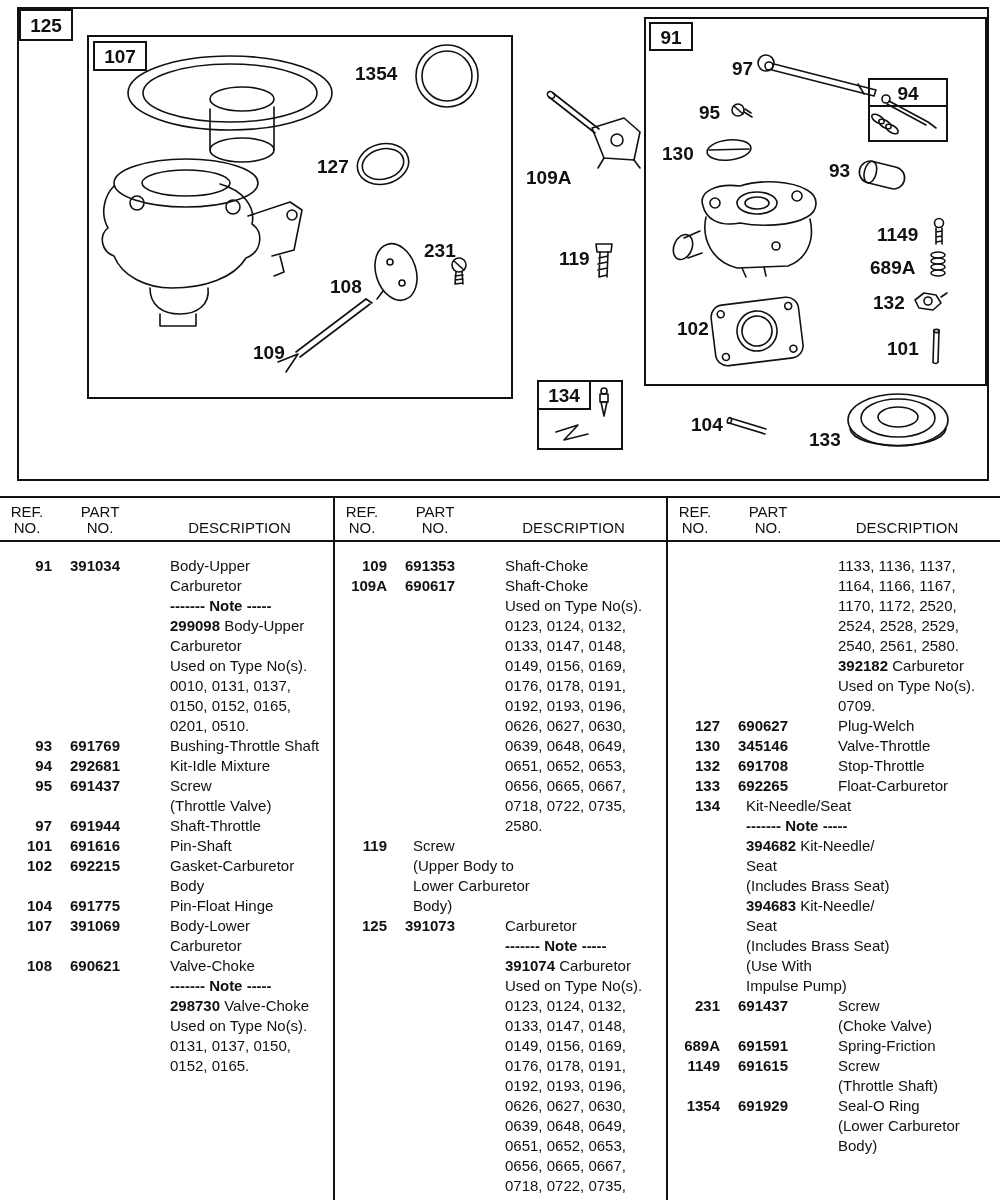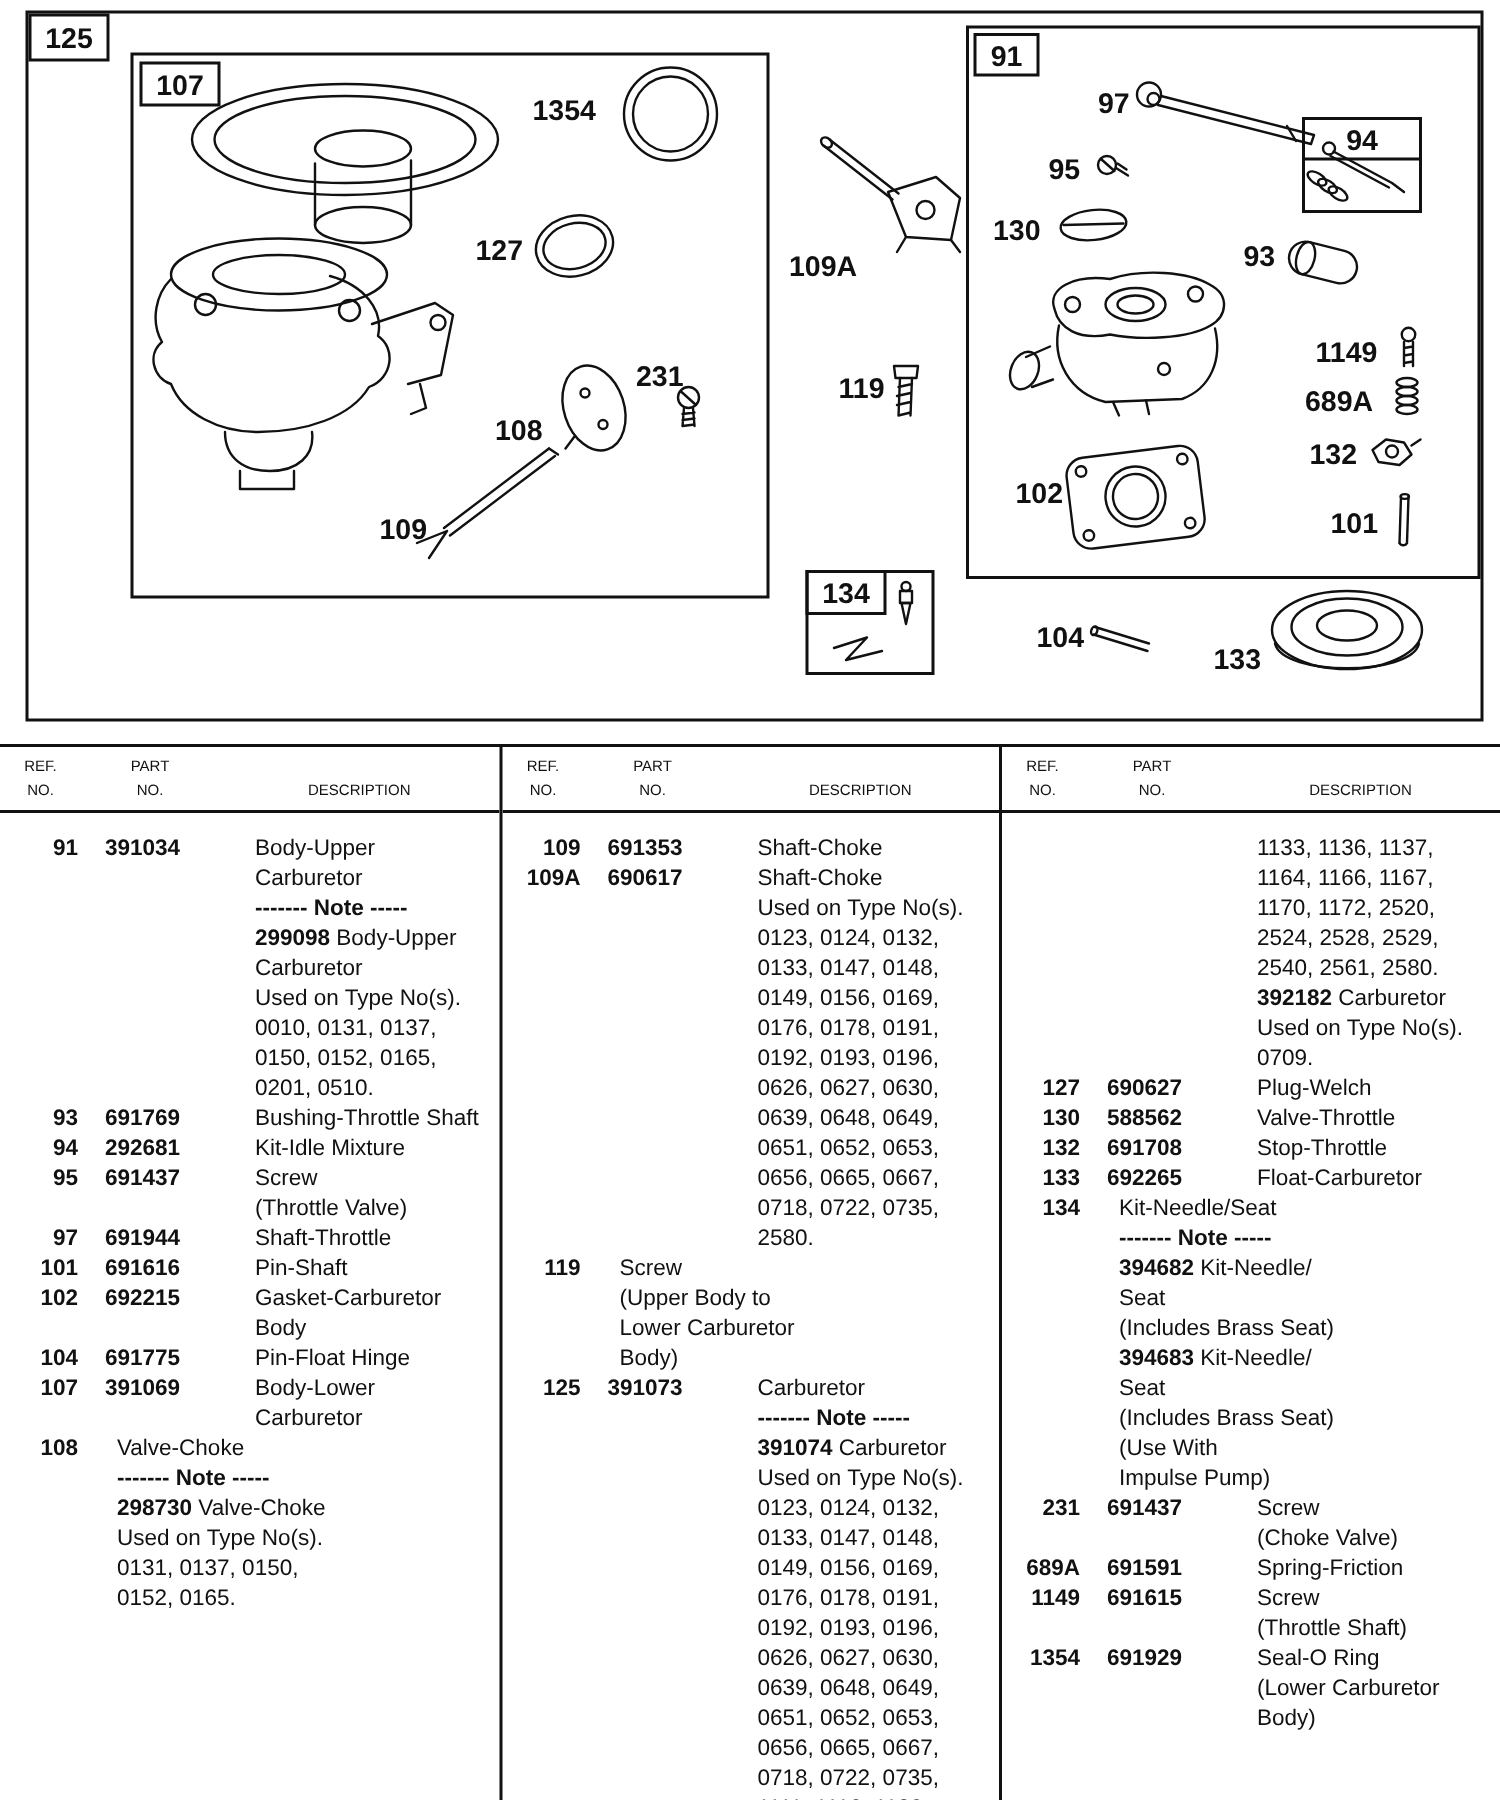"REF." .th { font-size: 10px -> 15px }
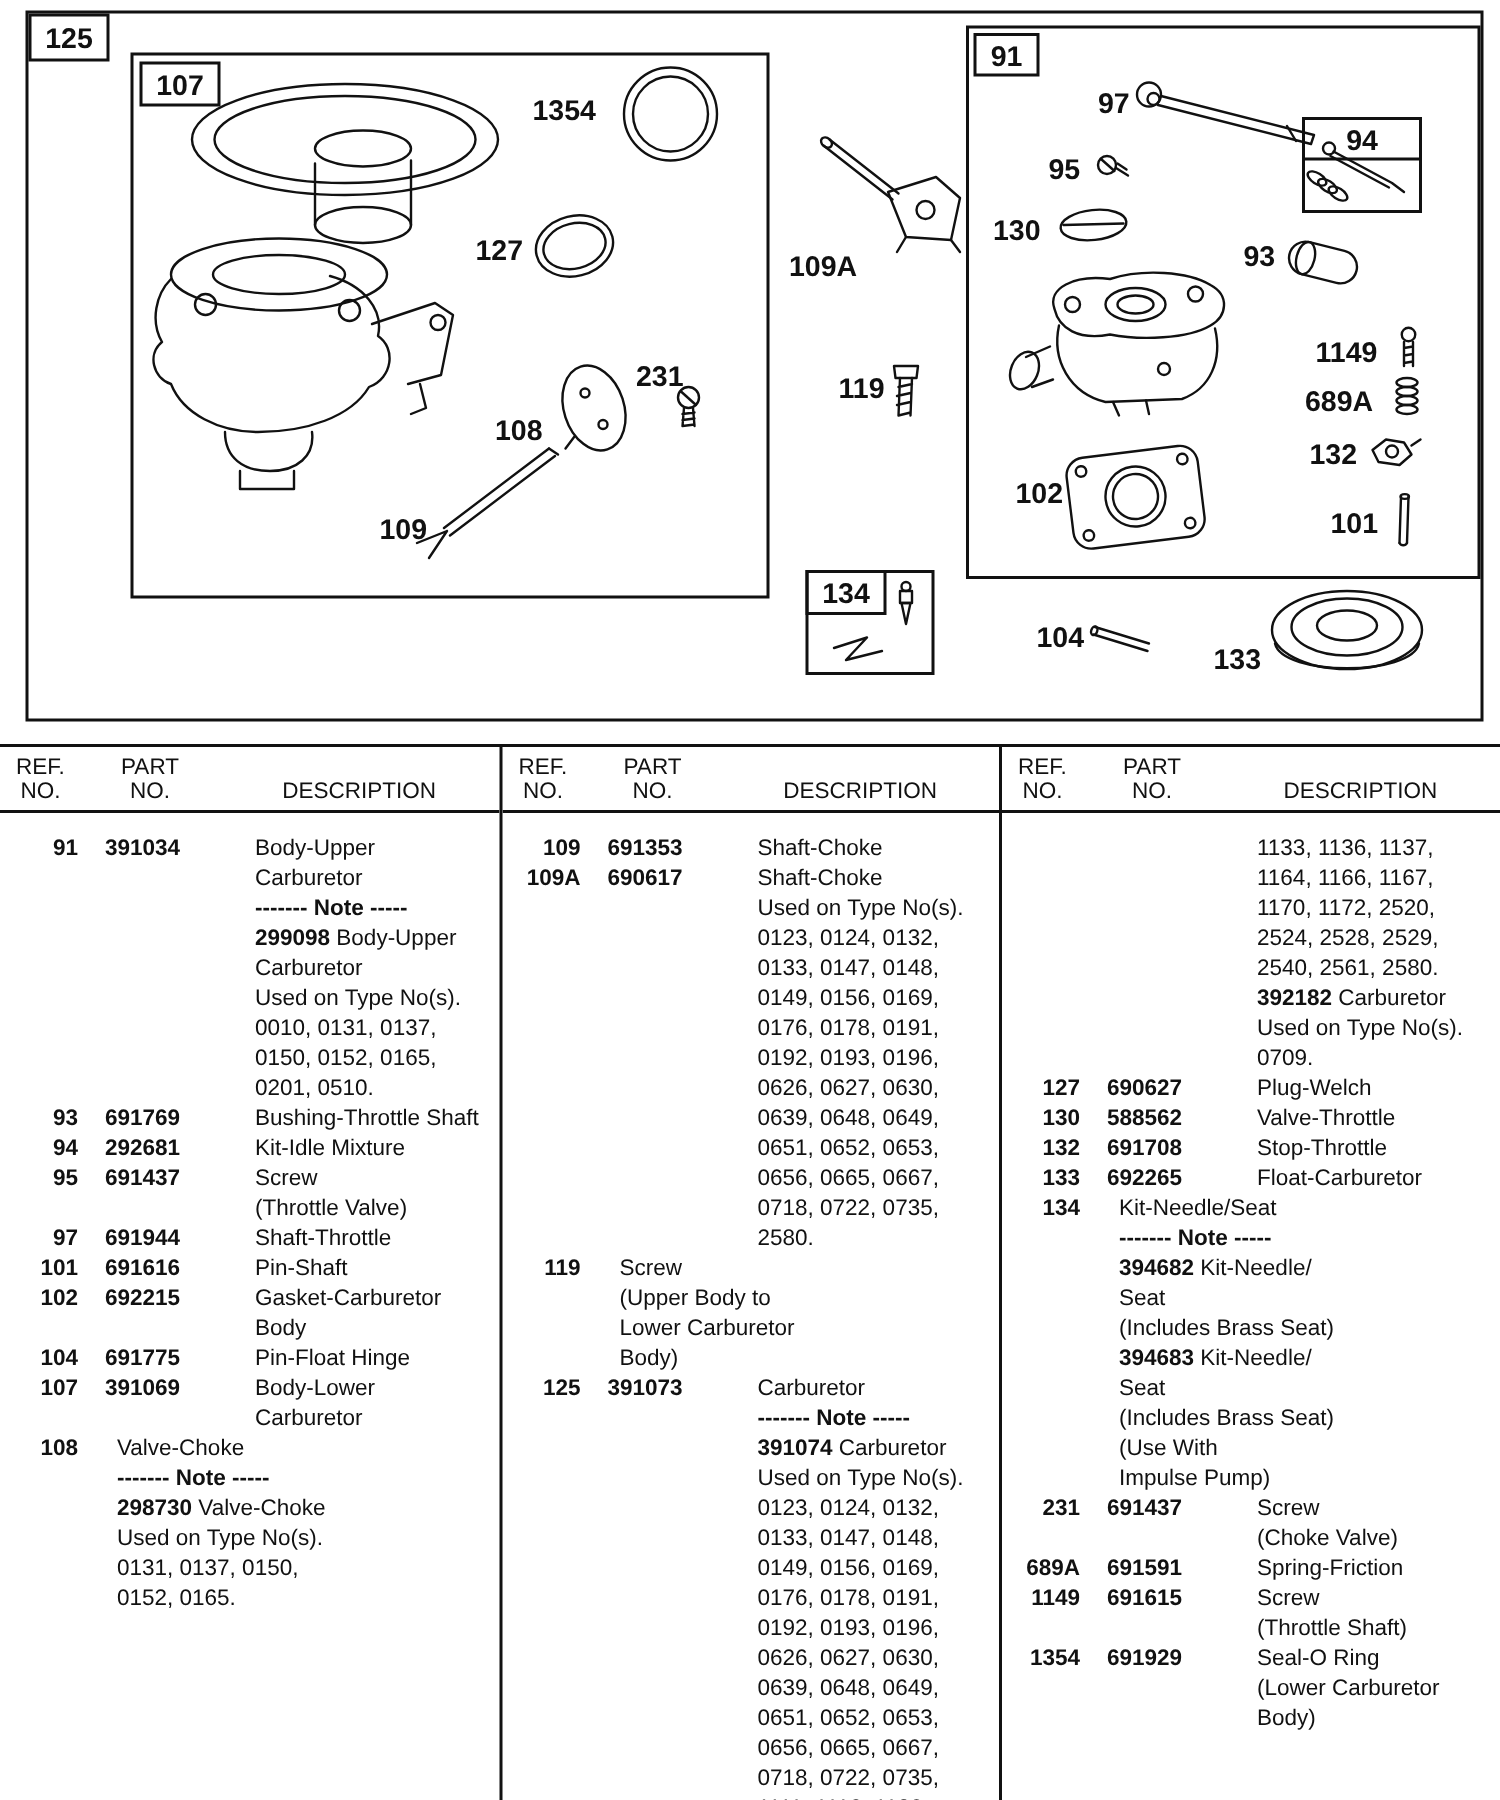"588562" div.tpart { text: 588562 -> 345146 }
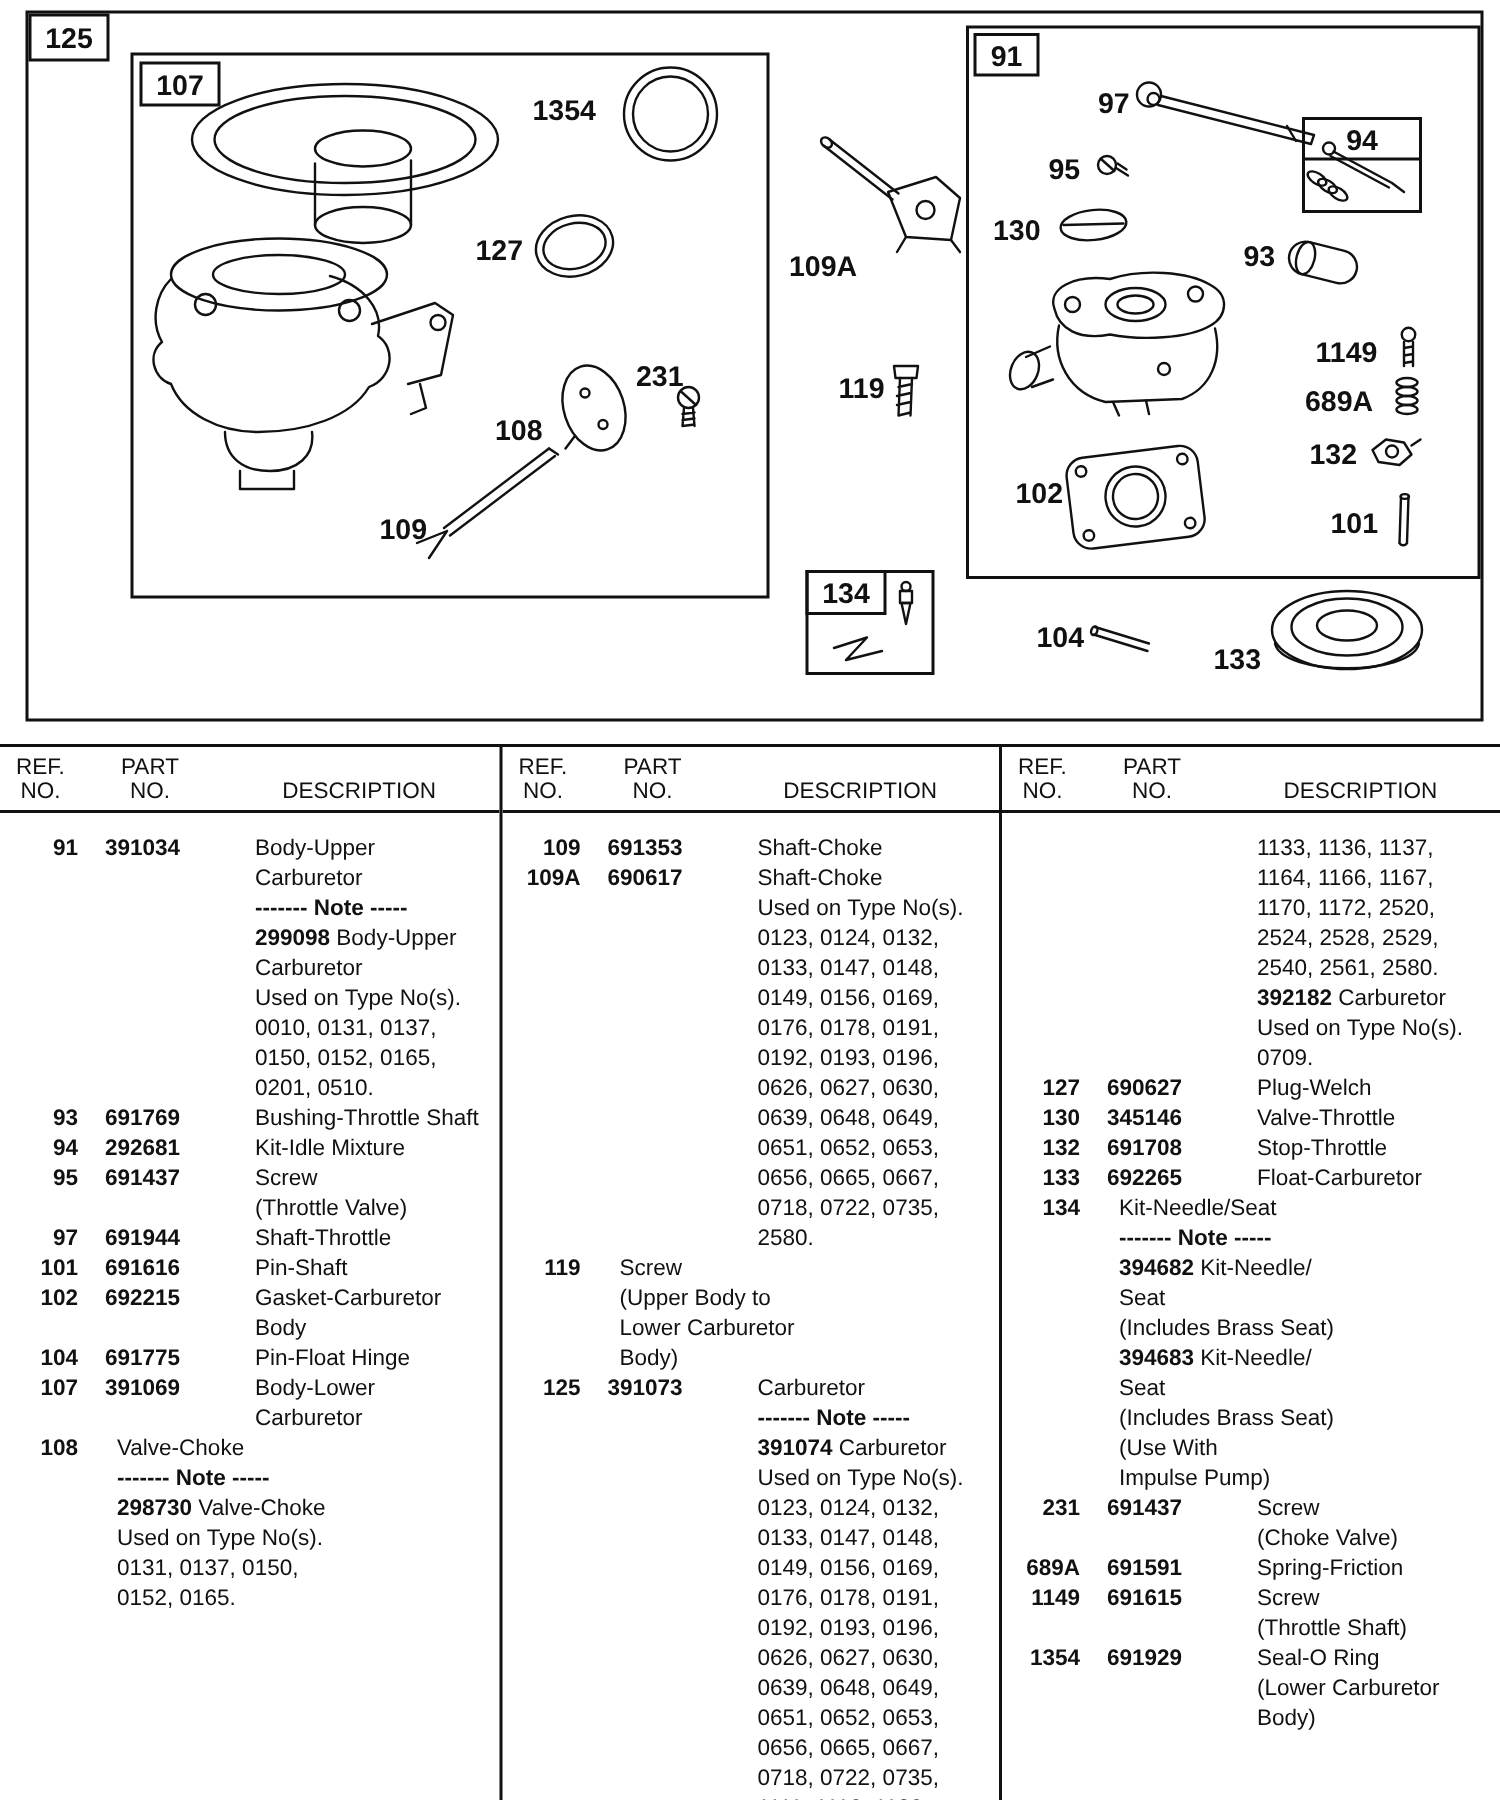"690621" div.tpart { html: none -> <div>690621</div> }
